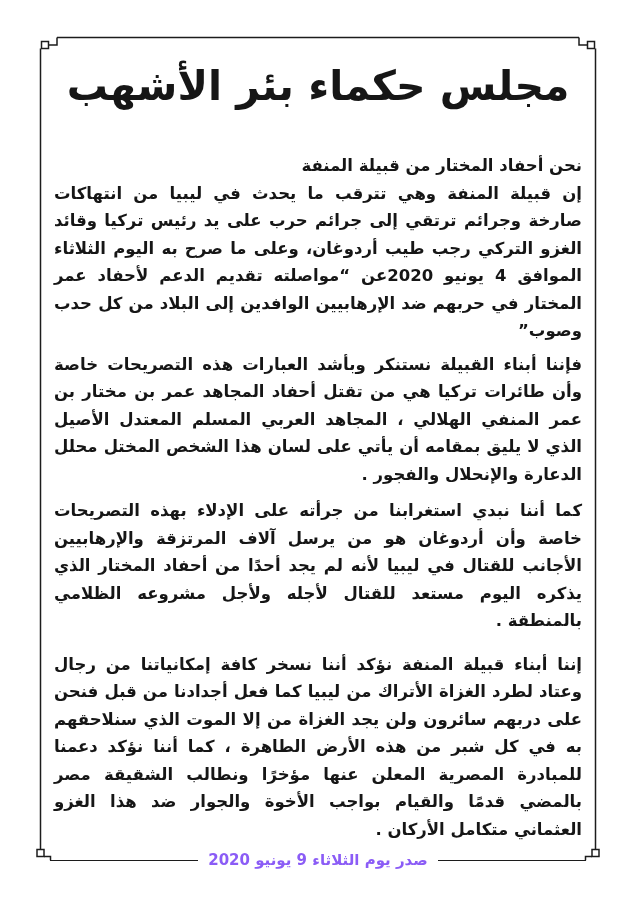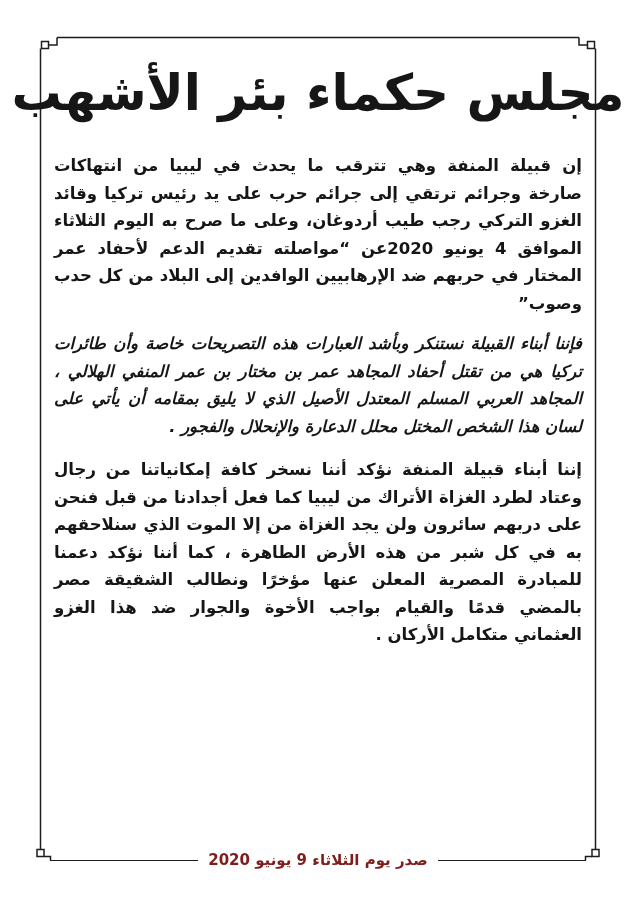"مجلس حكماء بئر الأشهب" .title { font-size: 50px -> 41px }
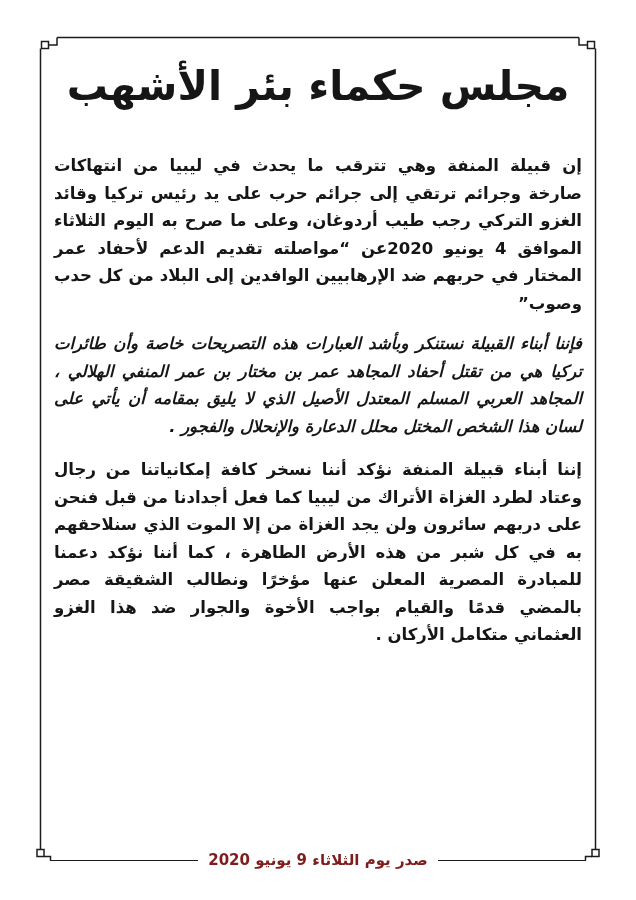"نحن أحفاد المختار من قبيلة" p.p { html: none -> <p>نحن أحفاد المختار من قبيلة المنفة</p> }
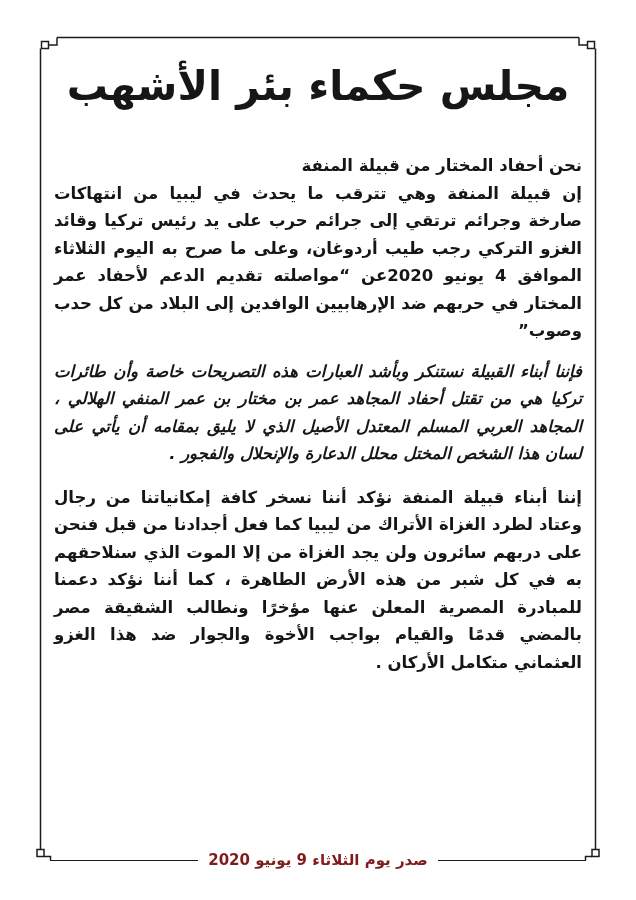"فإننا أبناء القبيلة نستنكر وبأشد" .gap-sm { font-style: italic -> none; margin-top: 13px -> 6px }
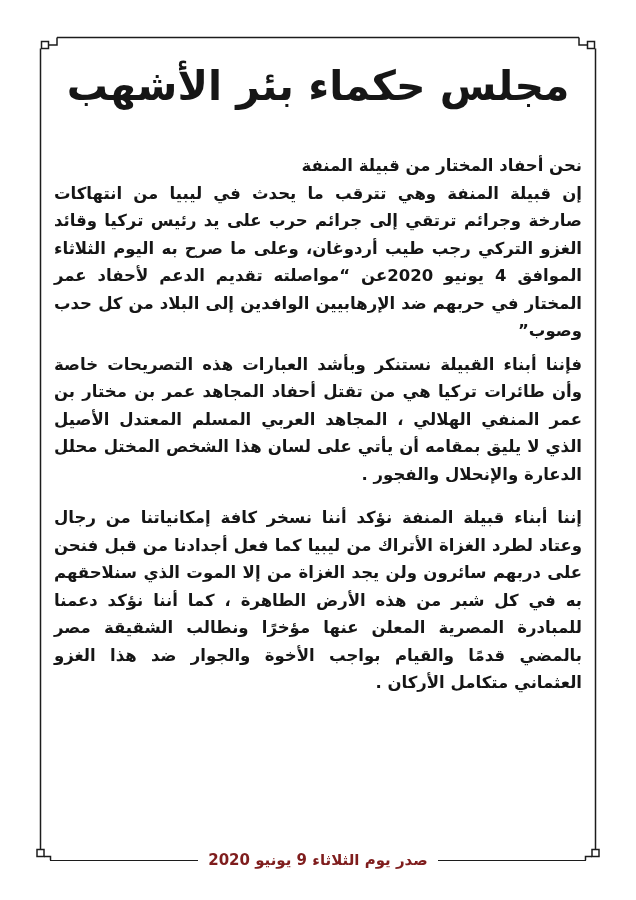"كما أننا نبدي استغرابنا من" p.p { html: none -> <p>كما أننا نبدي استغرابنا من جرأته على الإدلاء بهذه التصريحات خاصة وأن أردوغان هو من يرسل آلاف المرتزقة والإرهابيين الأجانب للقتال في ليبيا لأنه لم يجد أحدًا من أحفاد المختار الذي يذكره اليوم مستعد للقتال لأجله ولأجل مشروعه الظلامي بالمنطقة .</p> }
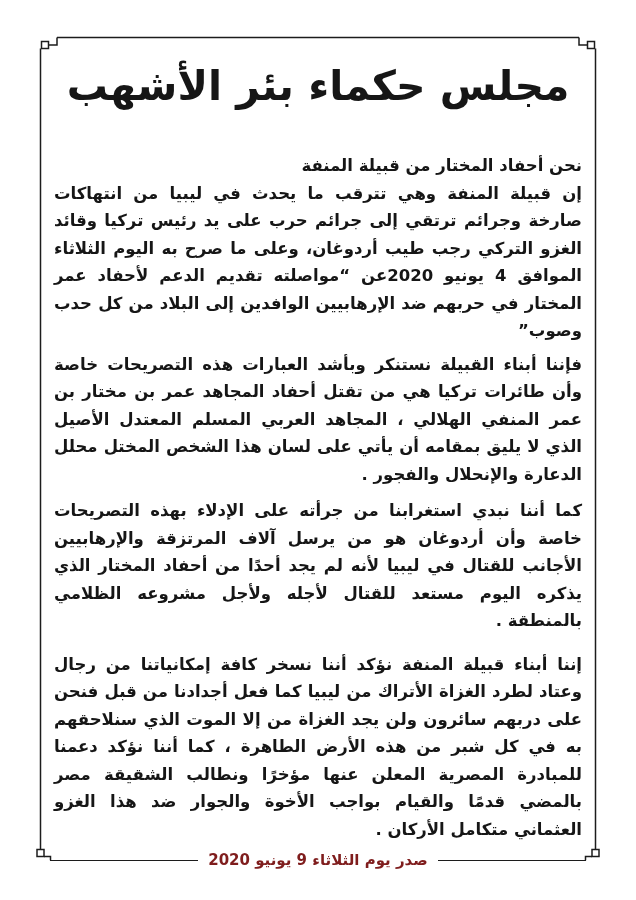"صدر يوم الثلاثاء 9 يونيو" .footer { color: #7f1d1d -> #8b5cf6 }
